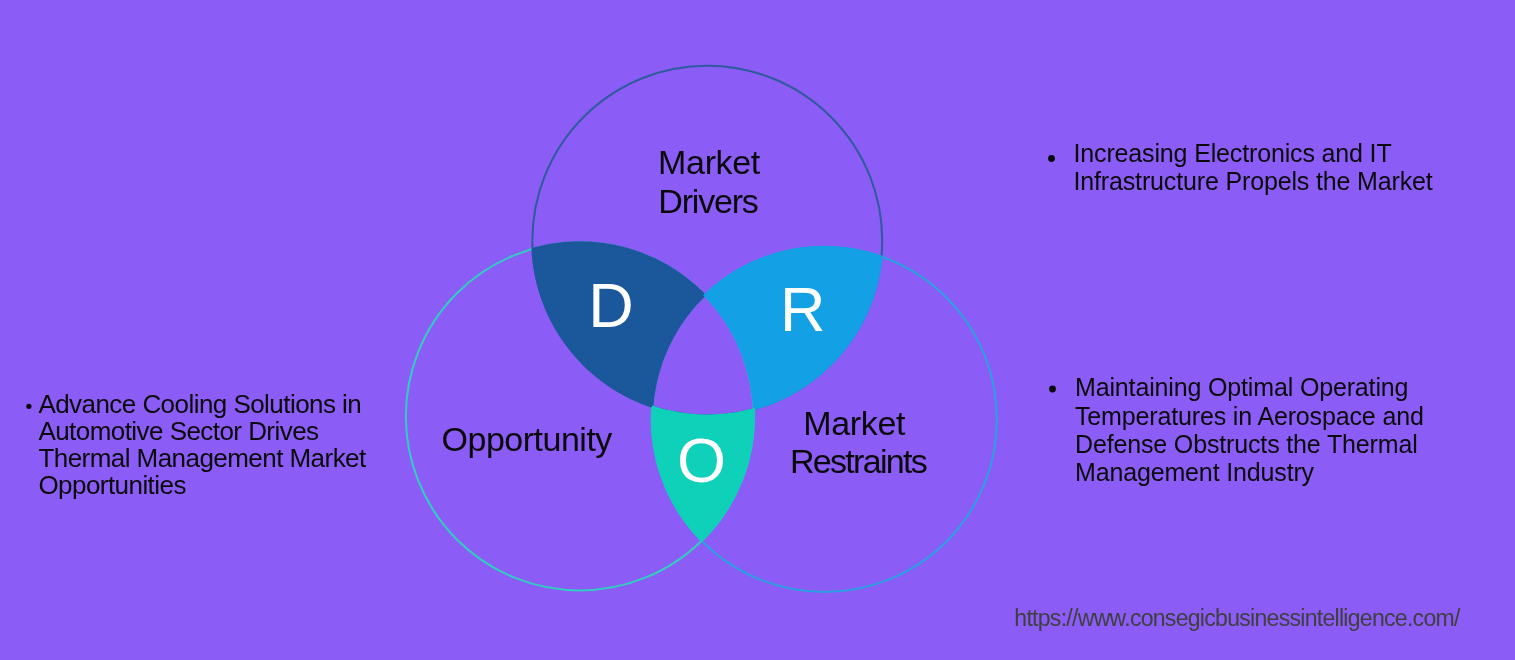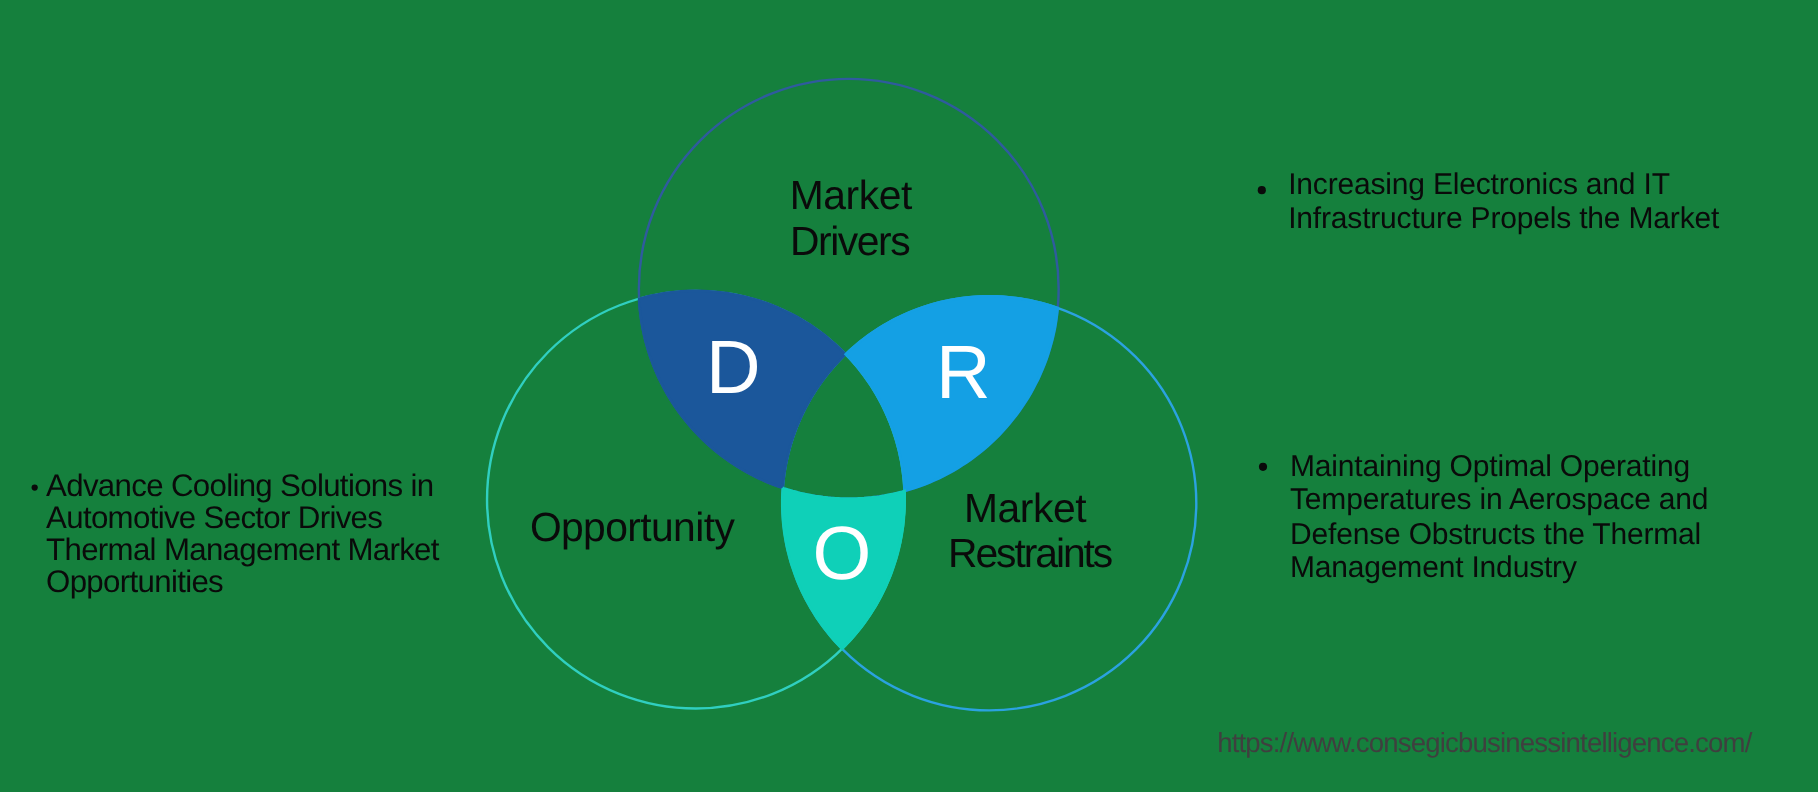"Market" .page { background: #15803d -> #8b5cf6 }
